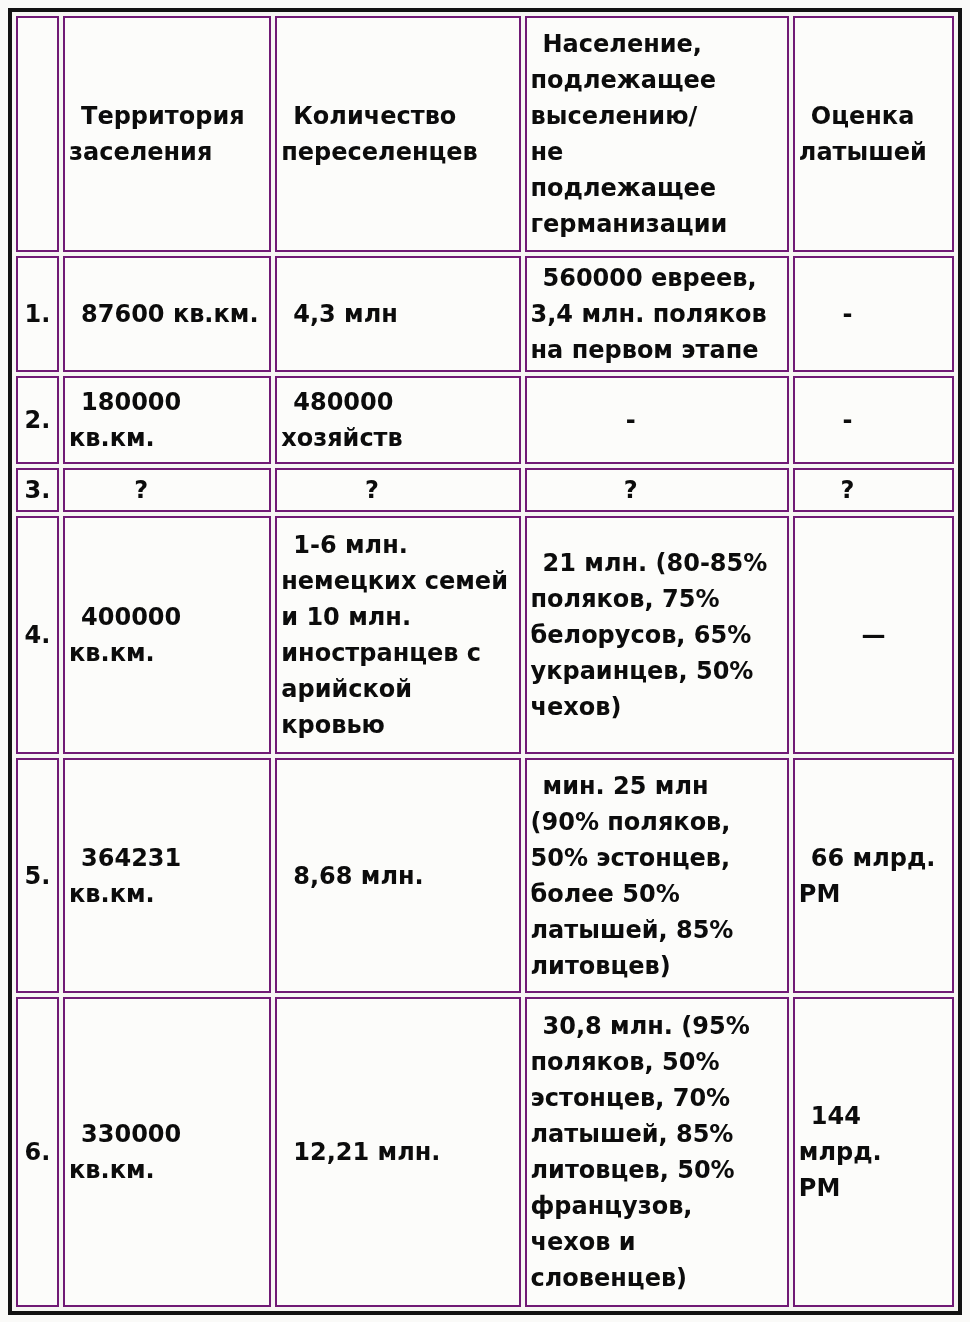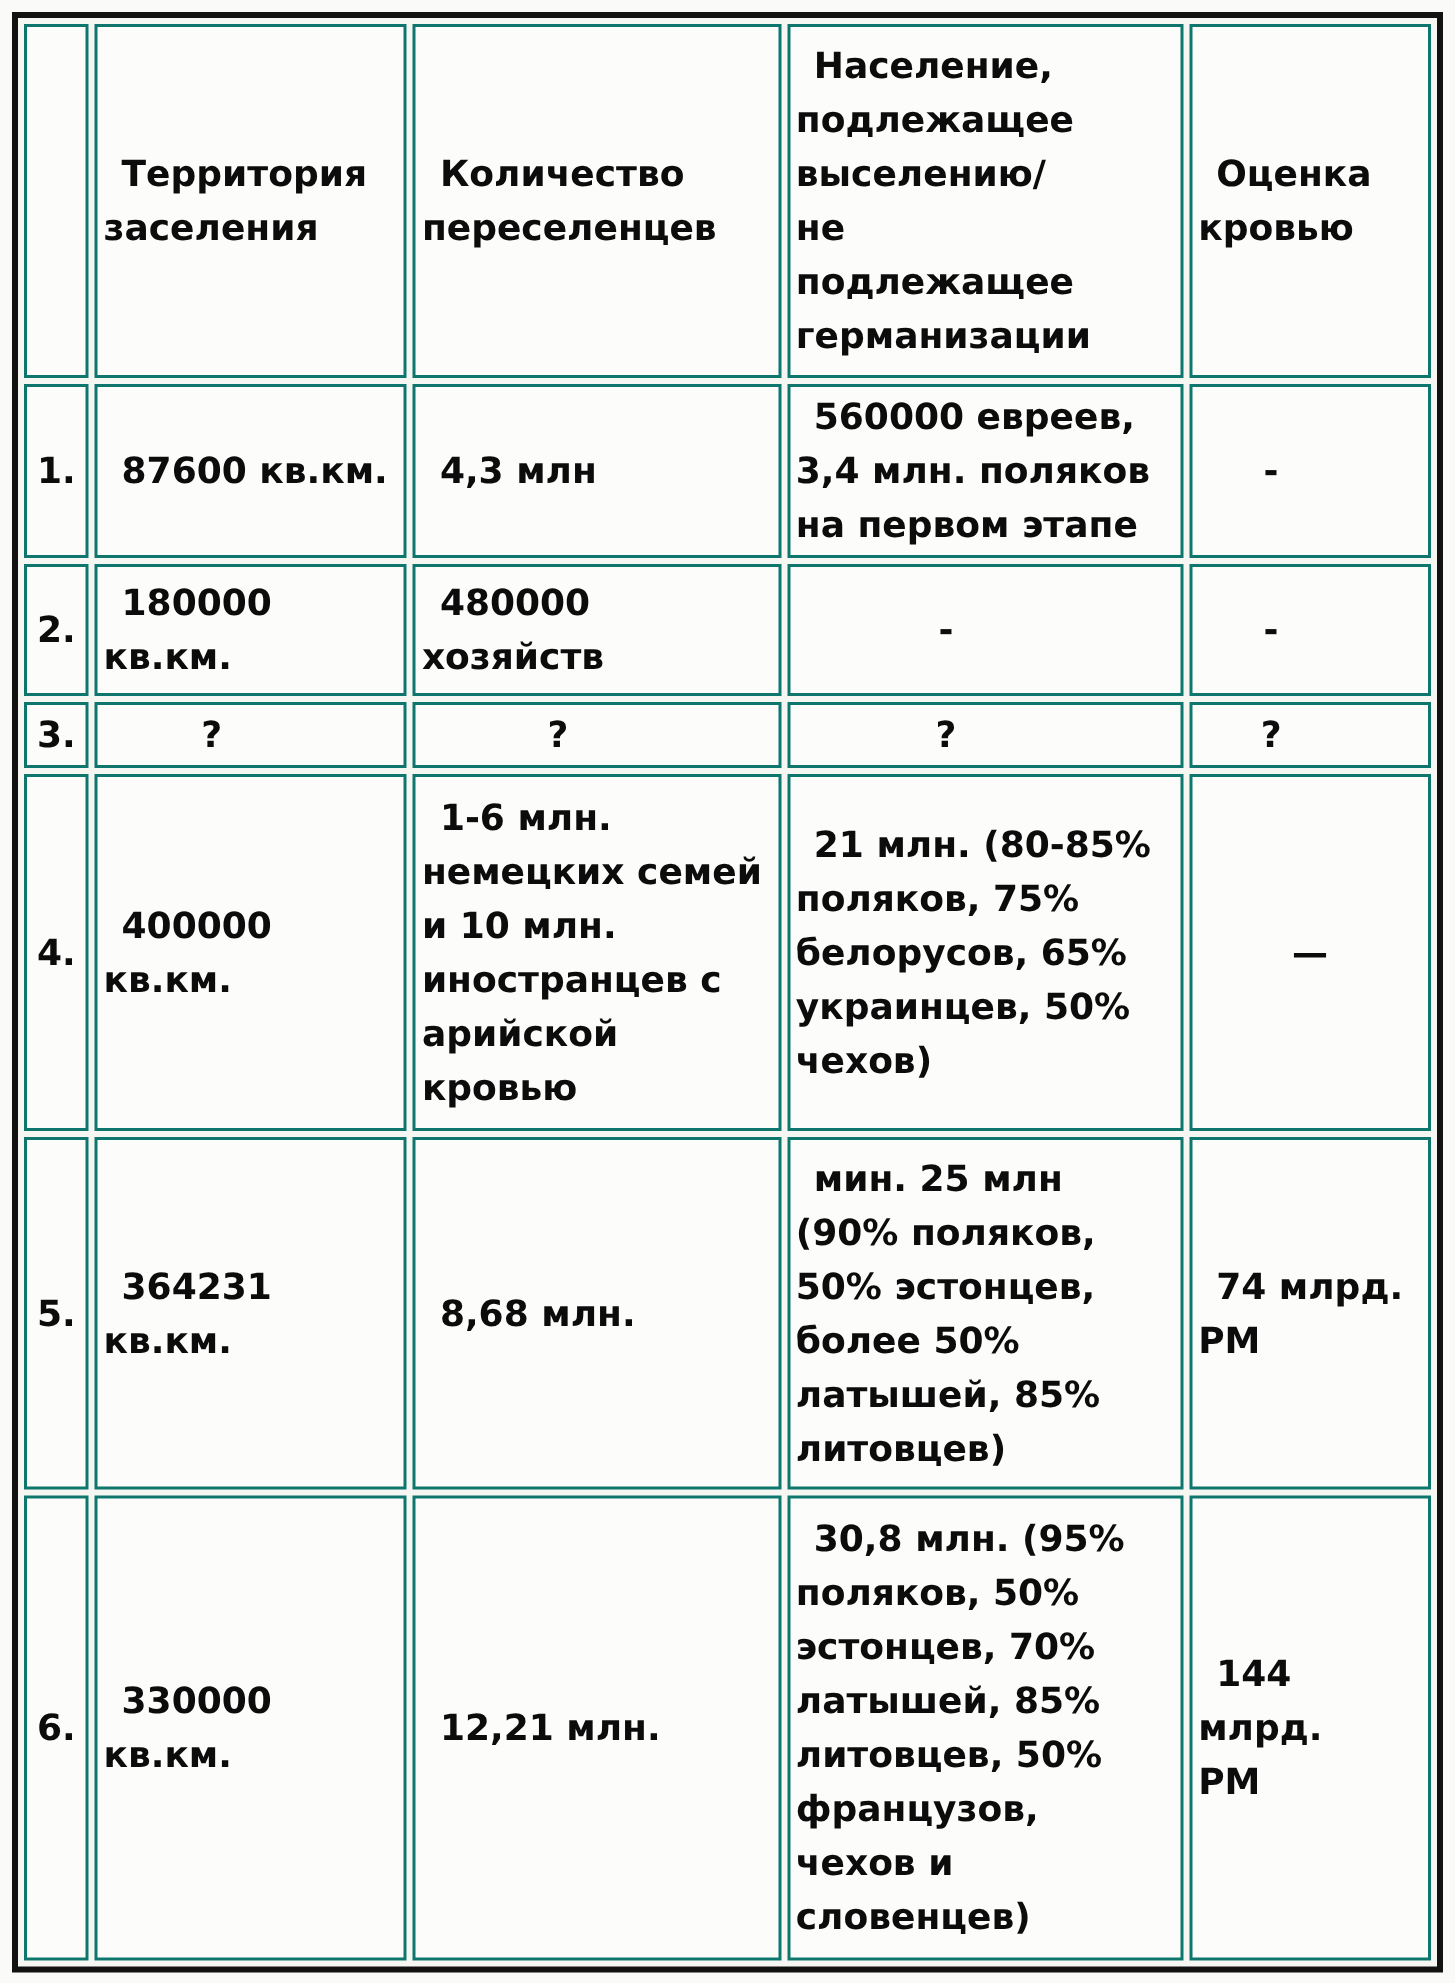"Население," th, td { border: 2px solid #0f766e -> 2px solid #701a75 }
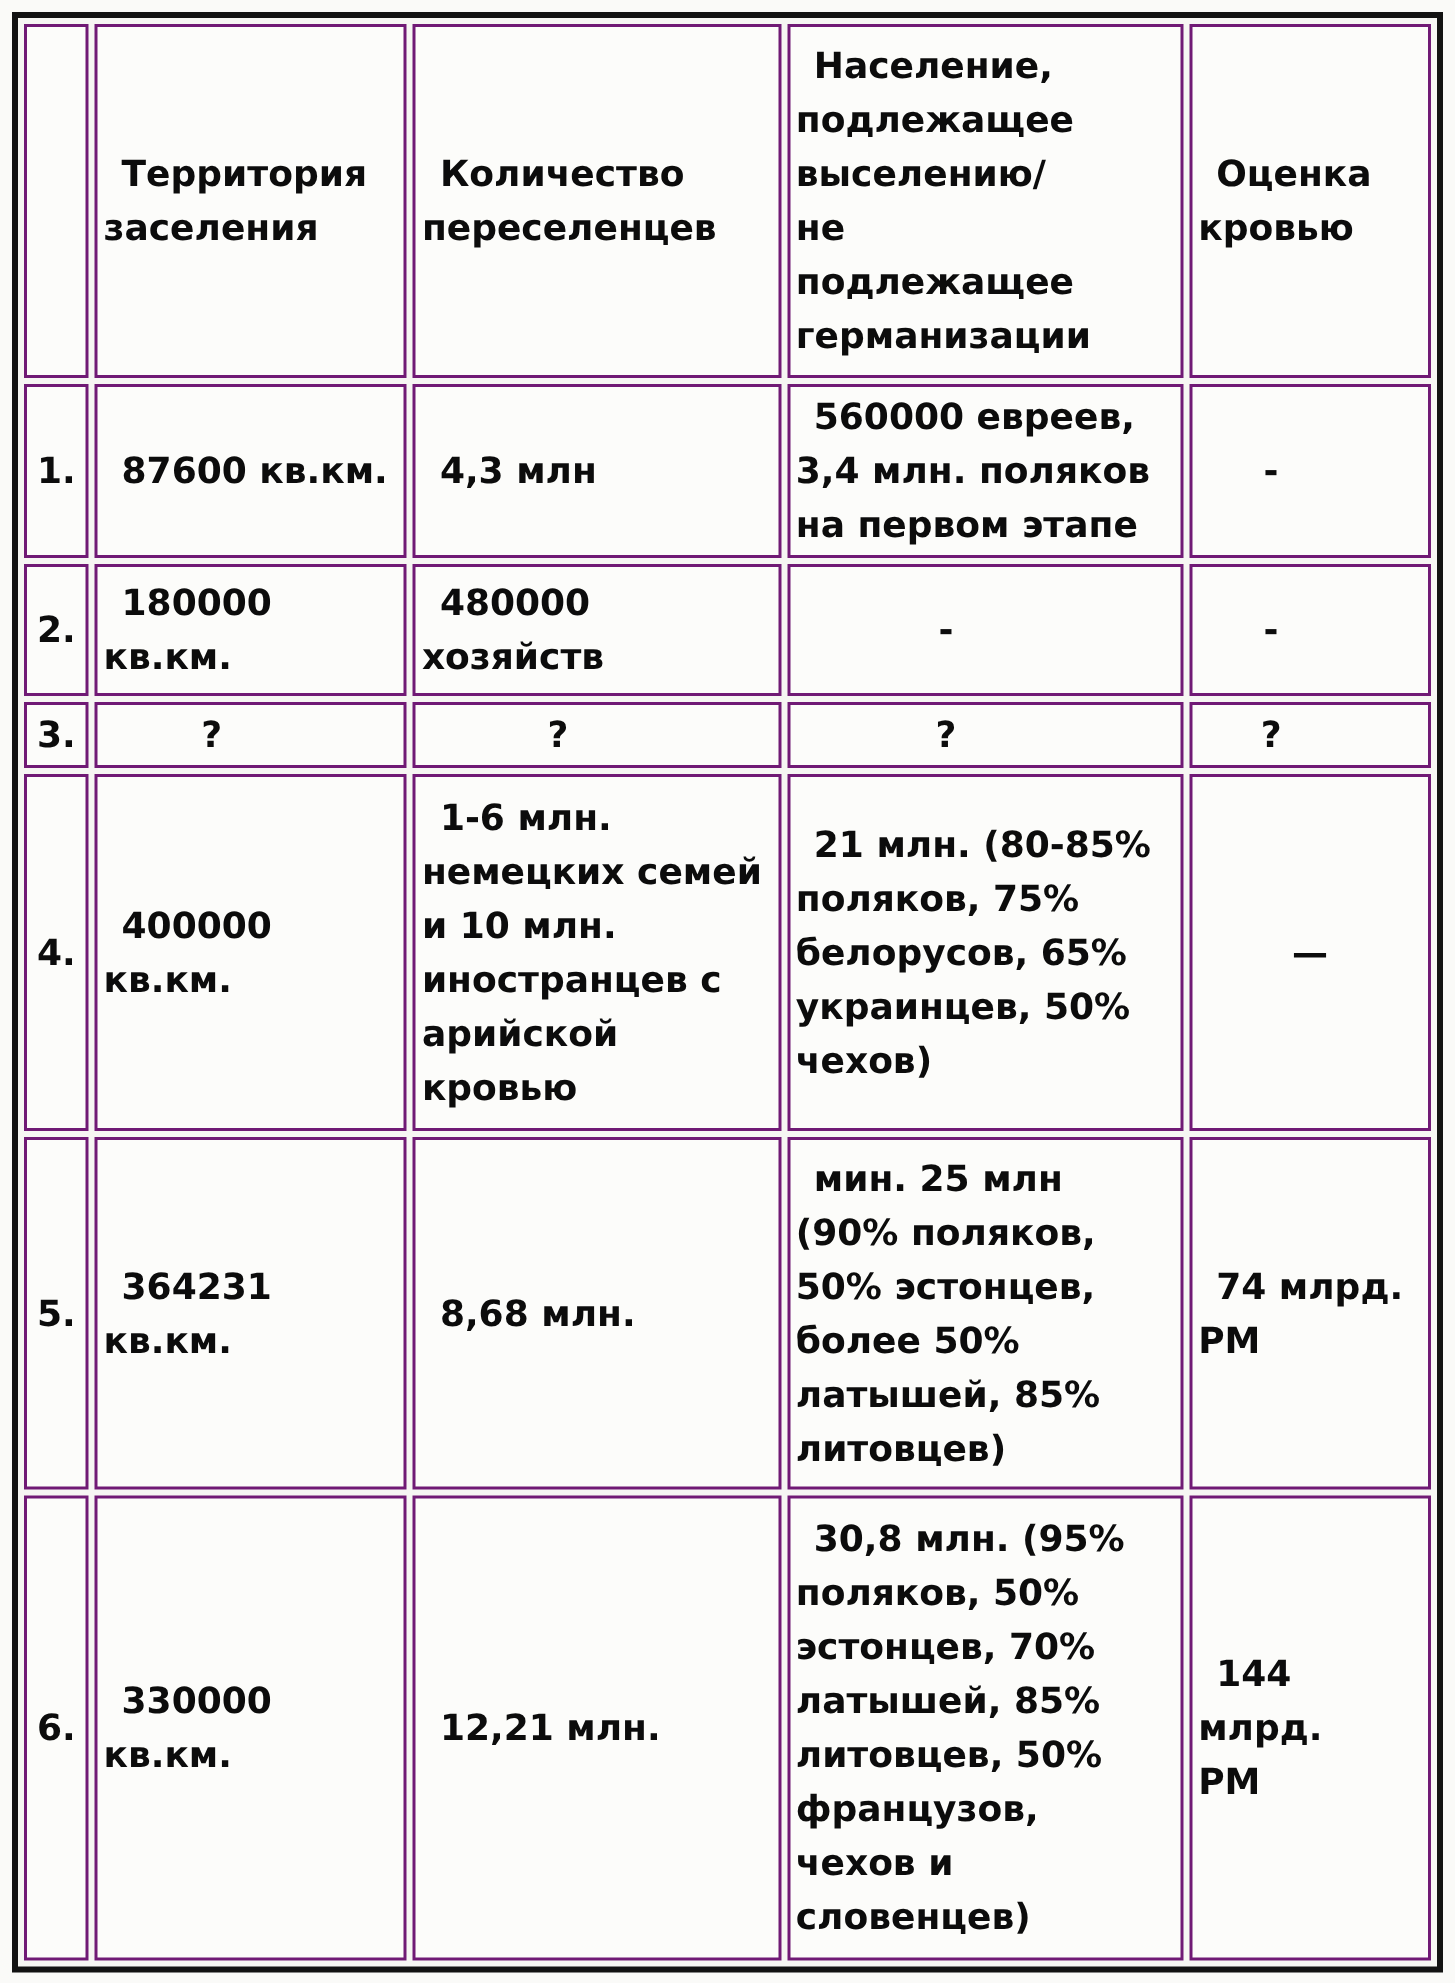"Оценка" th.hdr { text: кровью -> латышей }
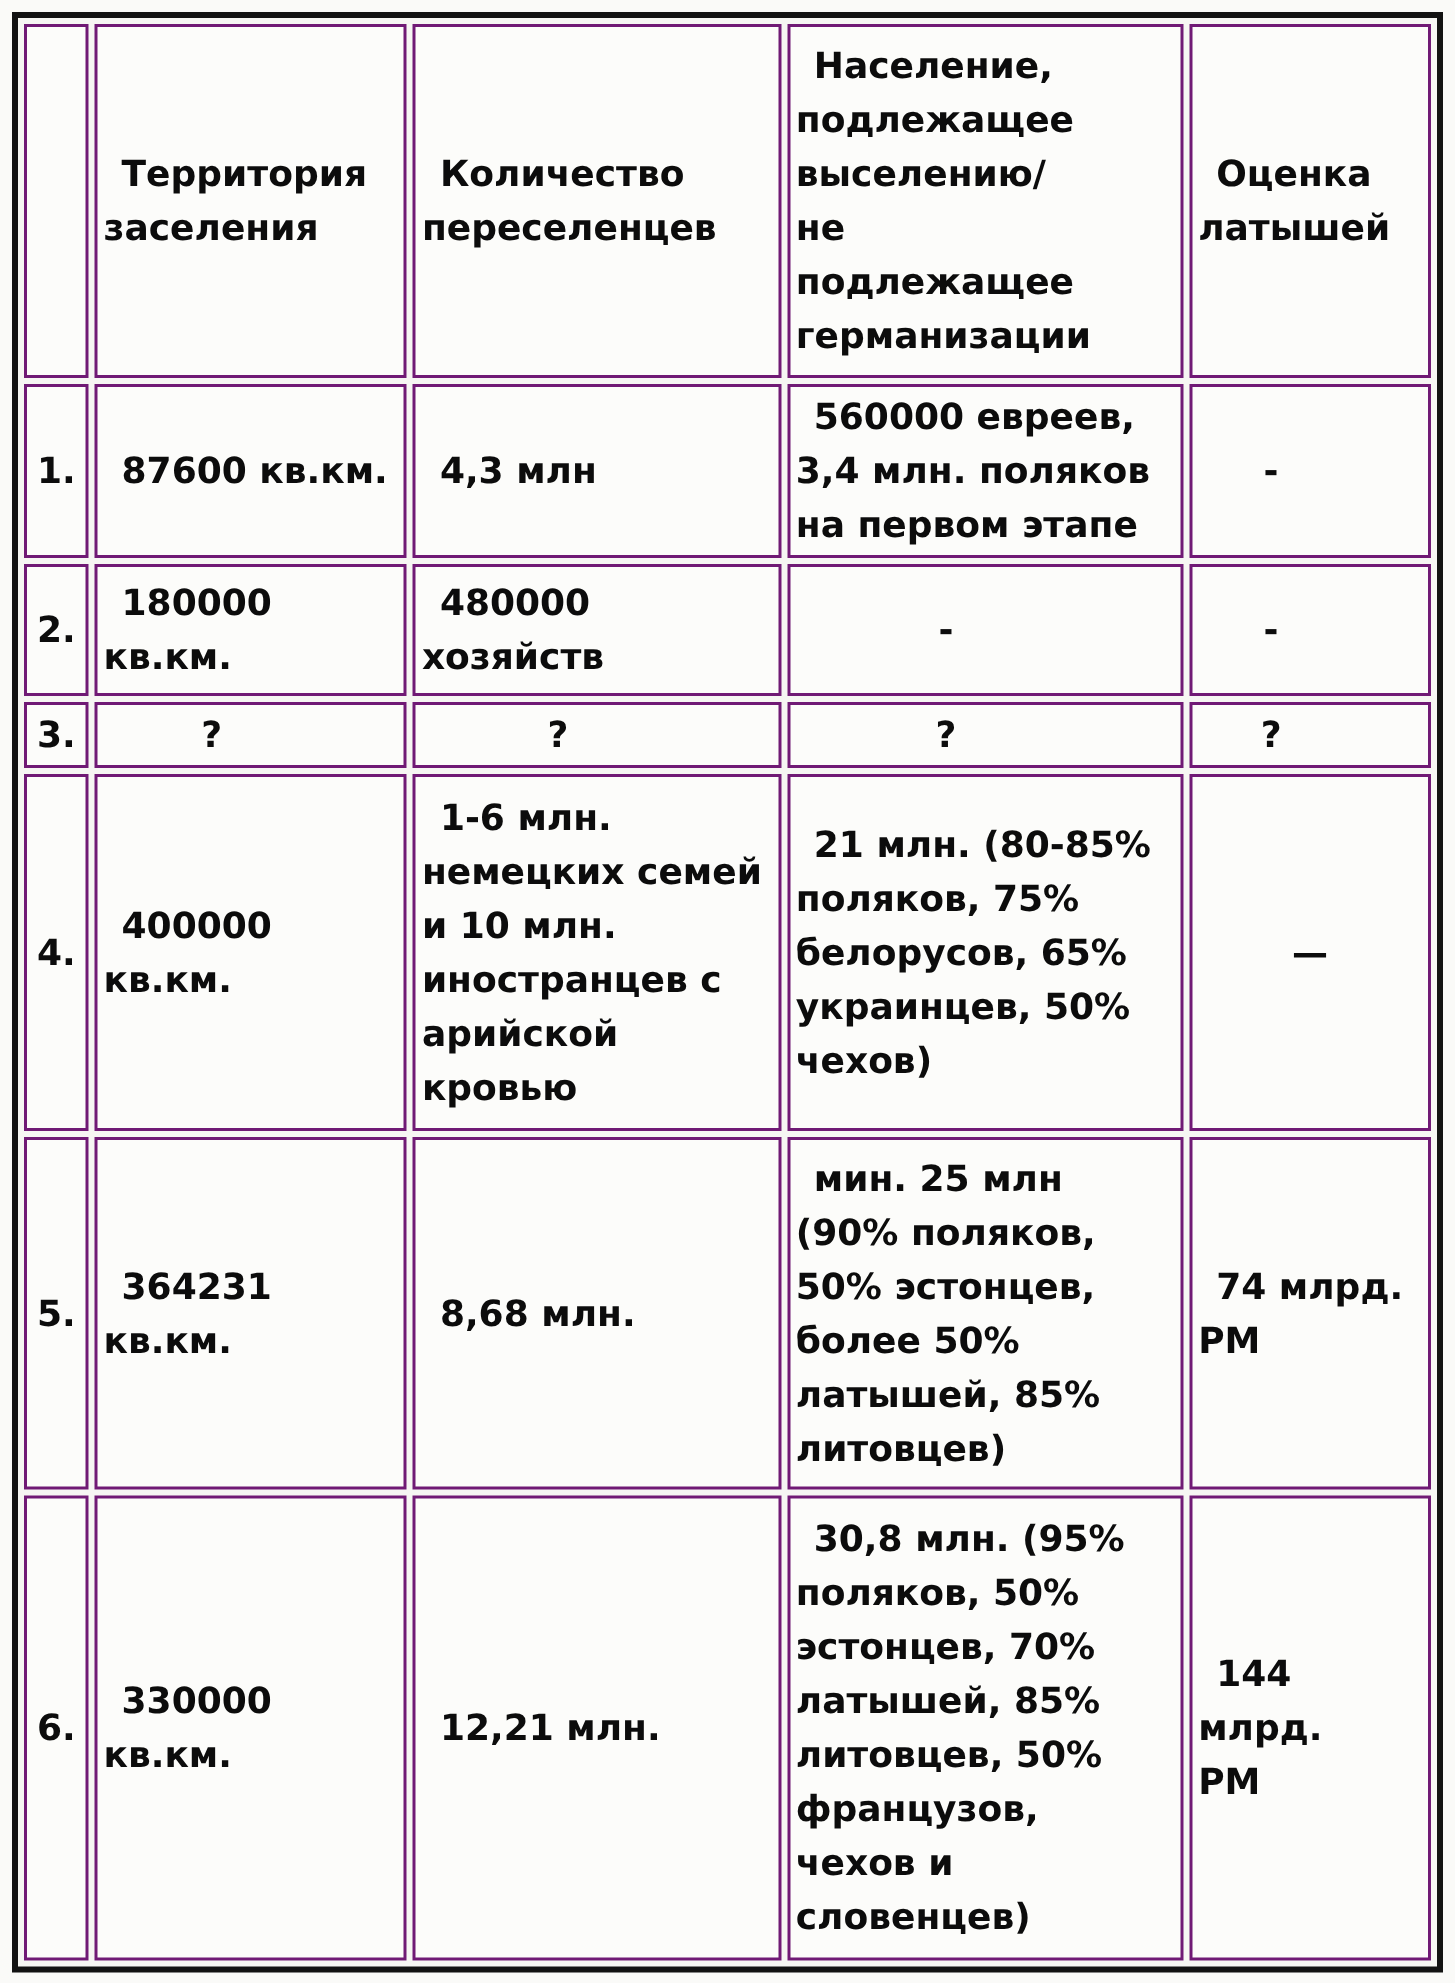"74 млрд." td.txt { text: 74 -> 66 }
